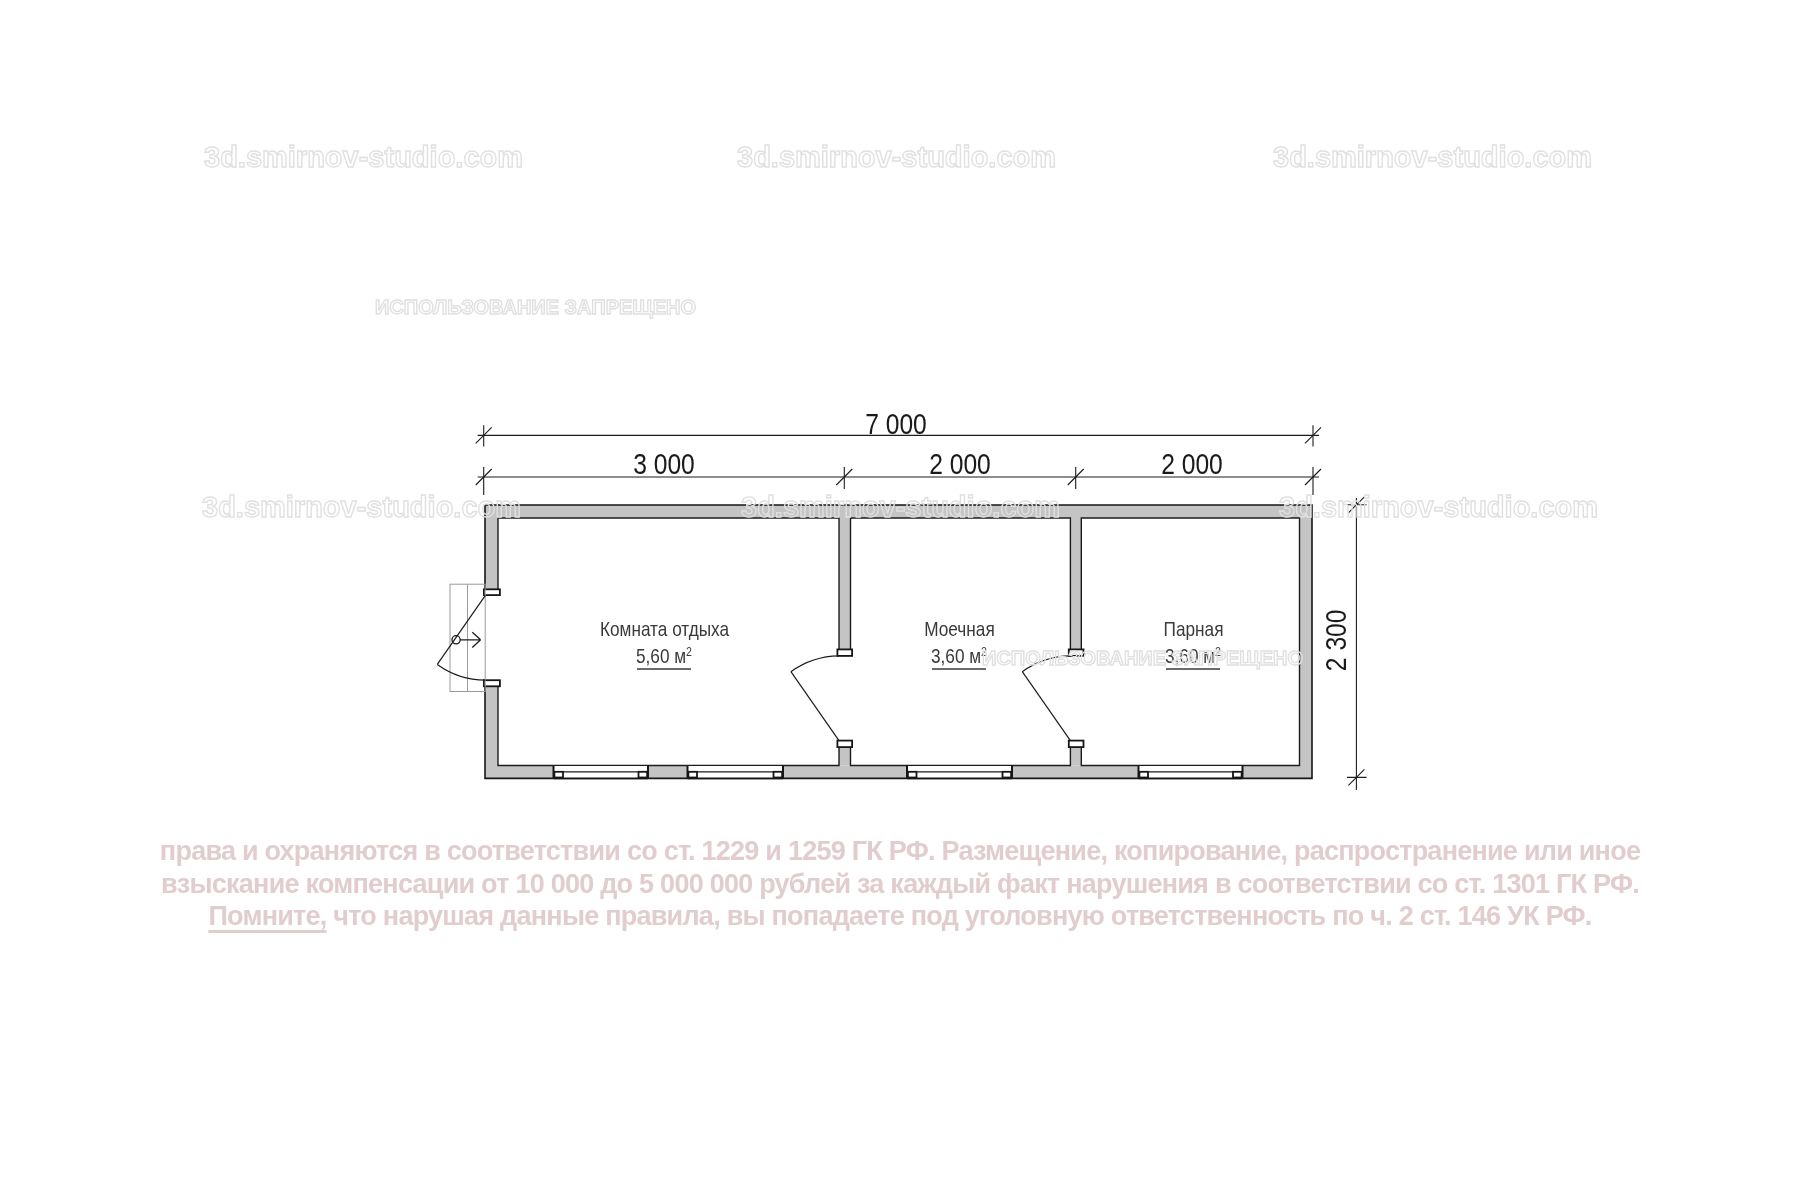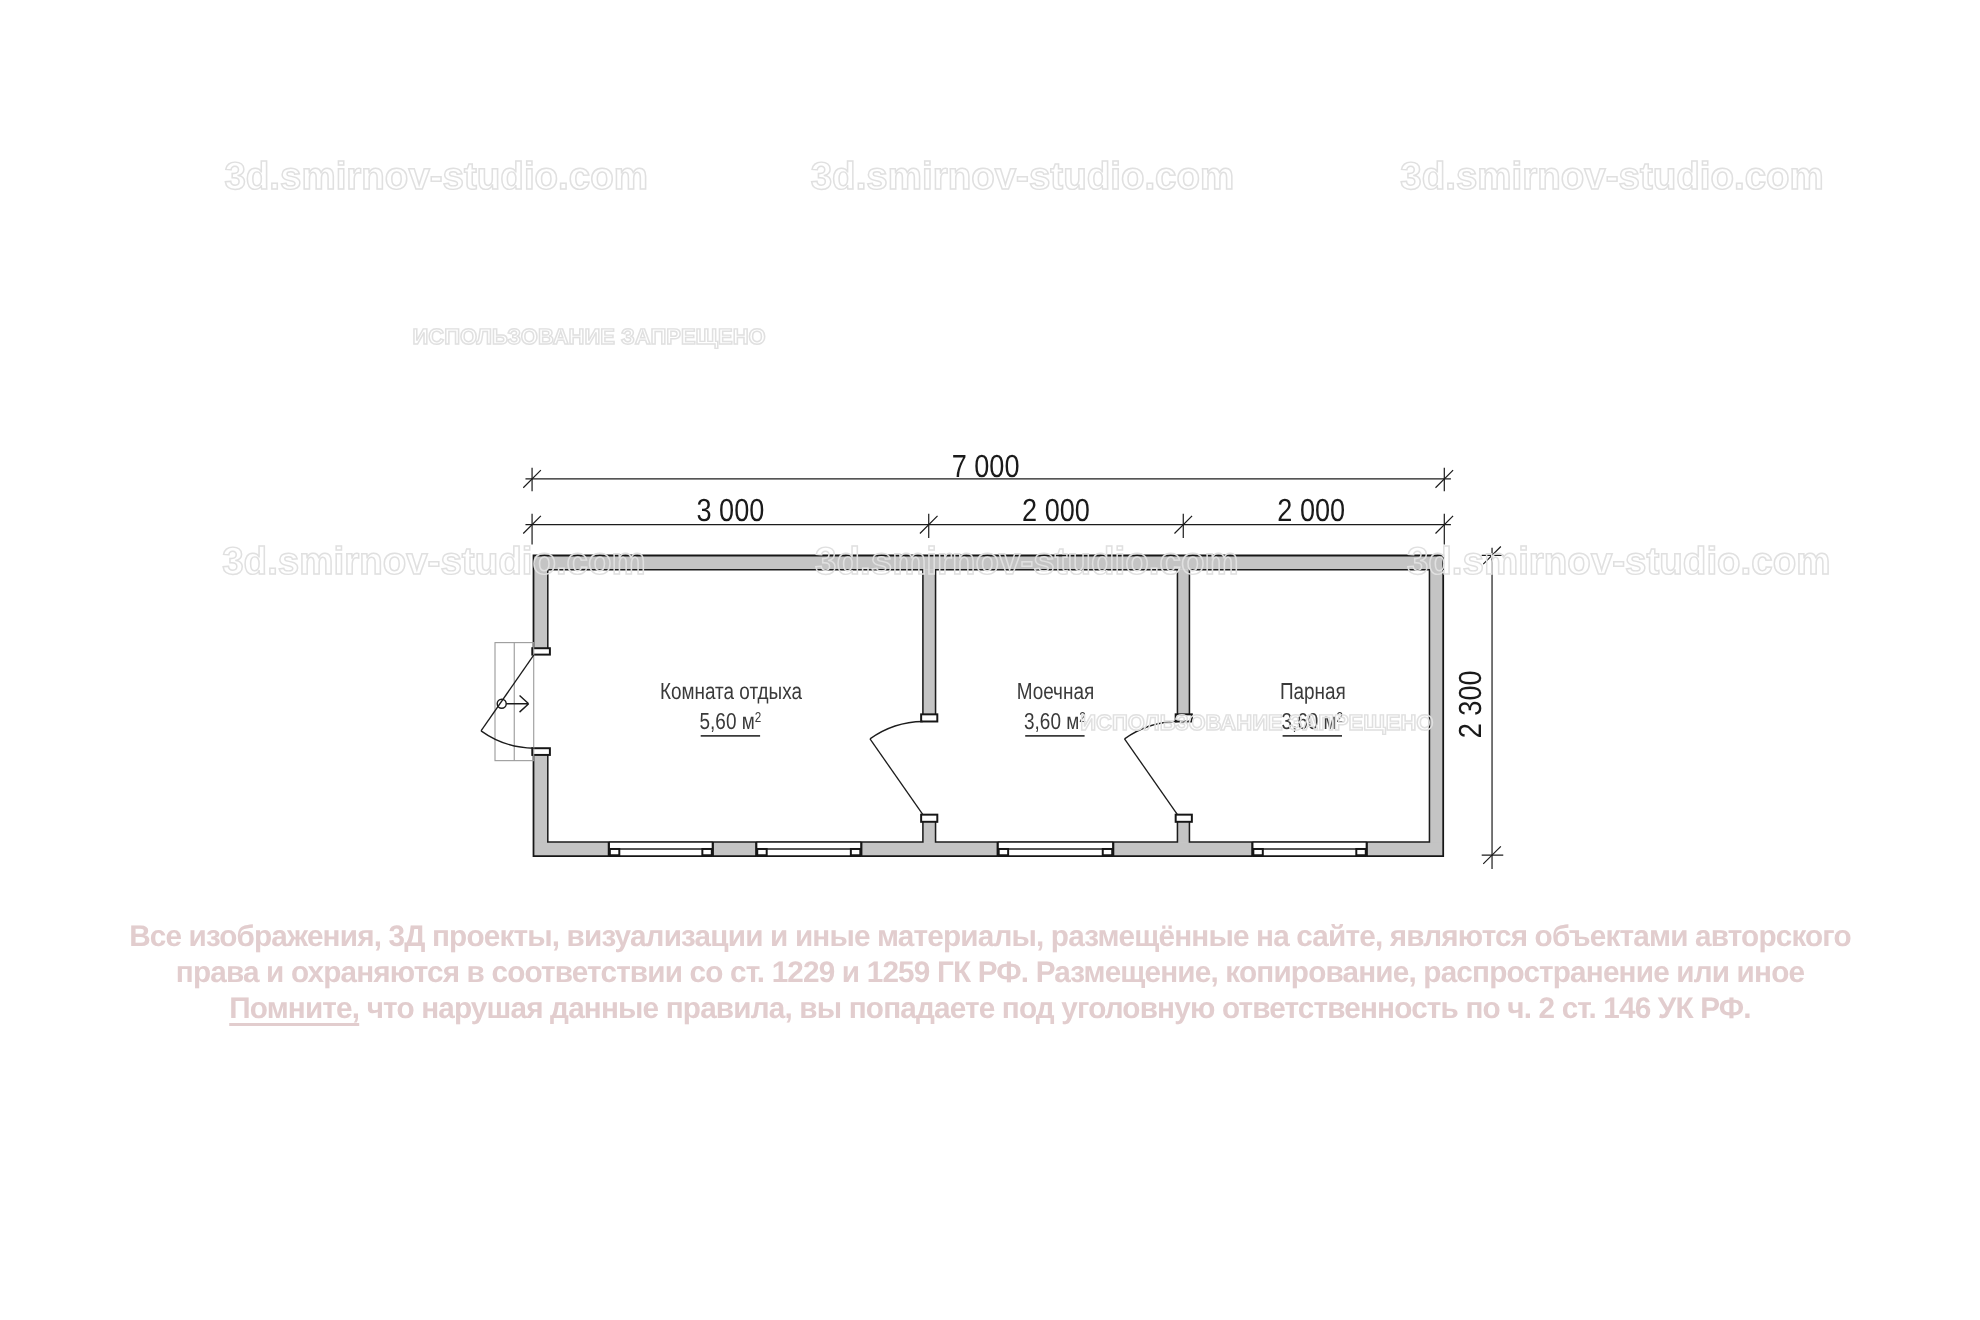"3d.smirnov-studio.com" .wmA { font-size: 35px -> 29px }
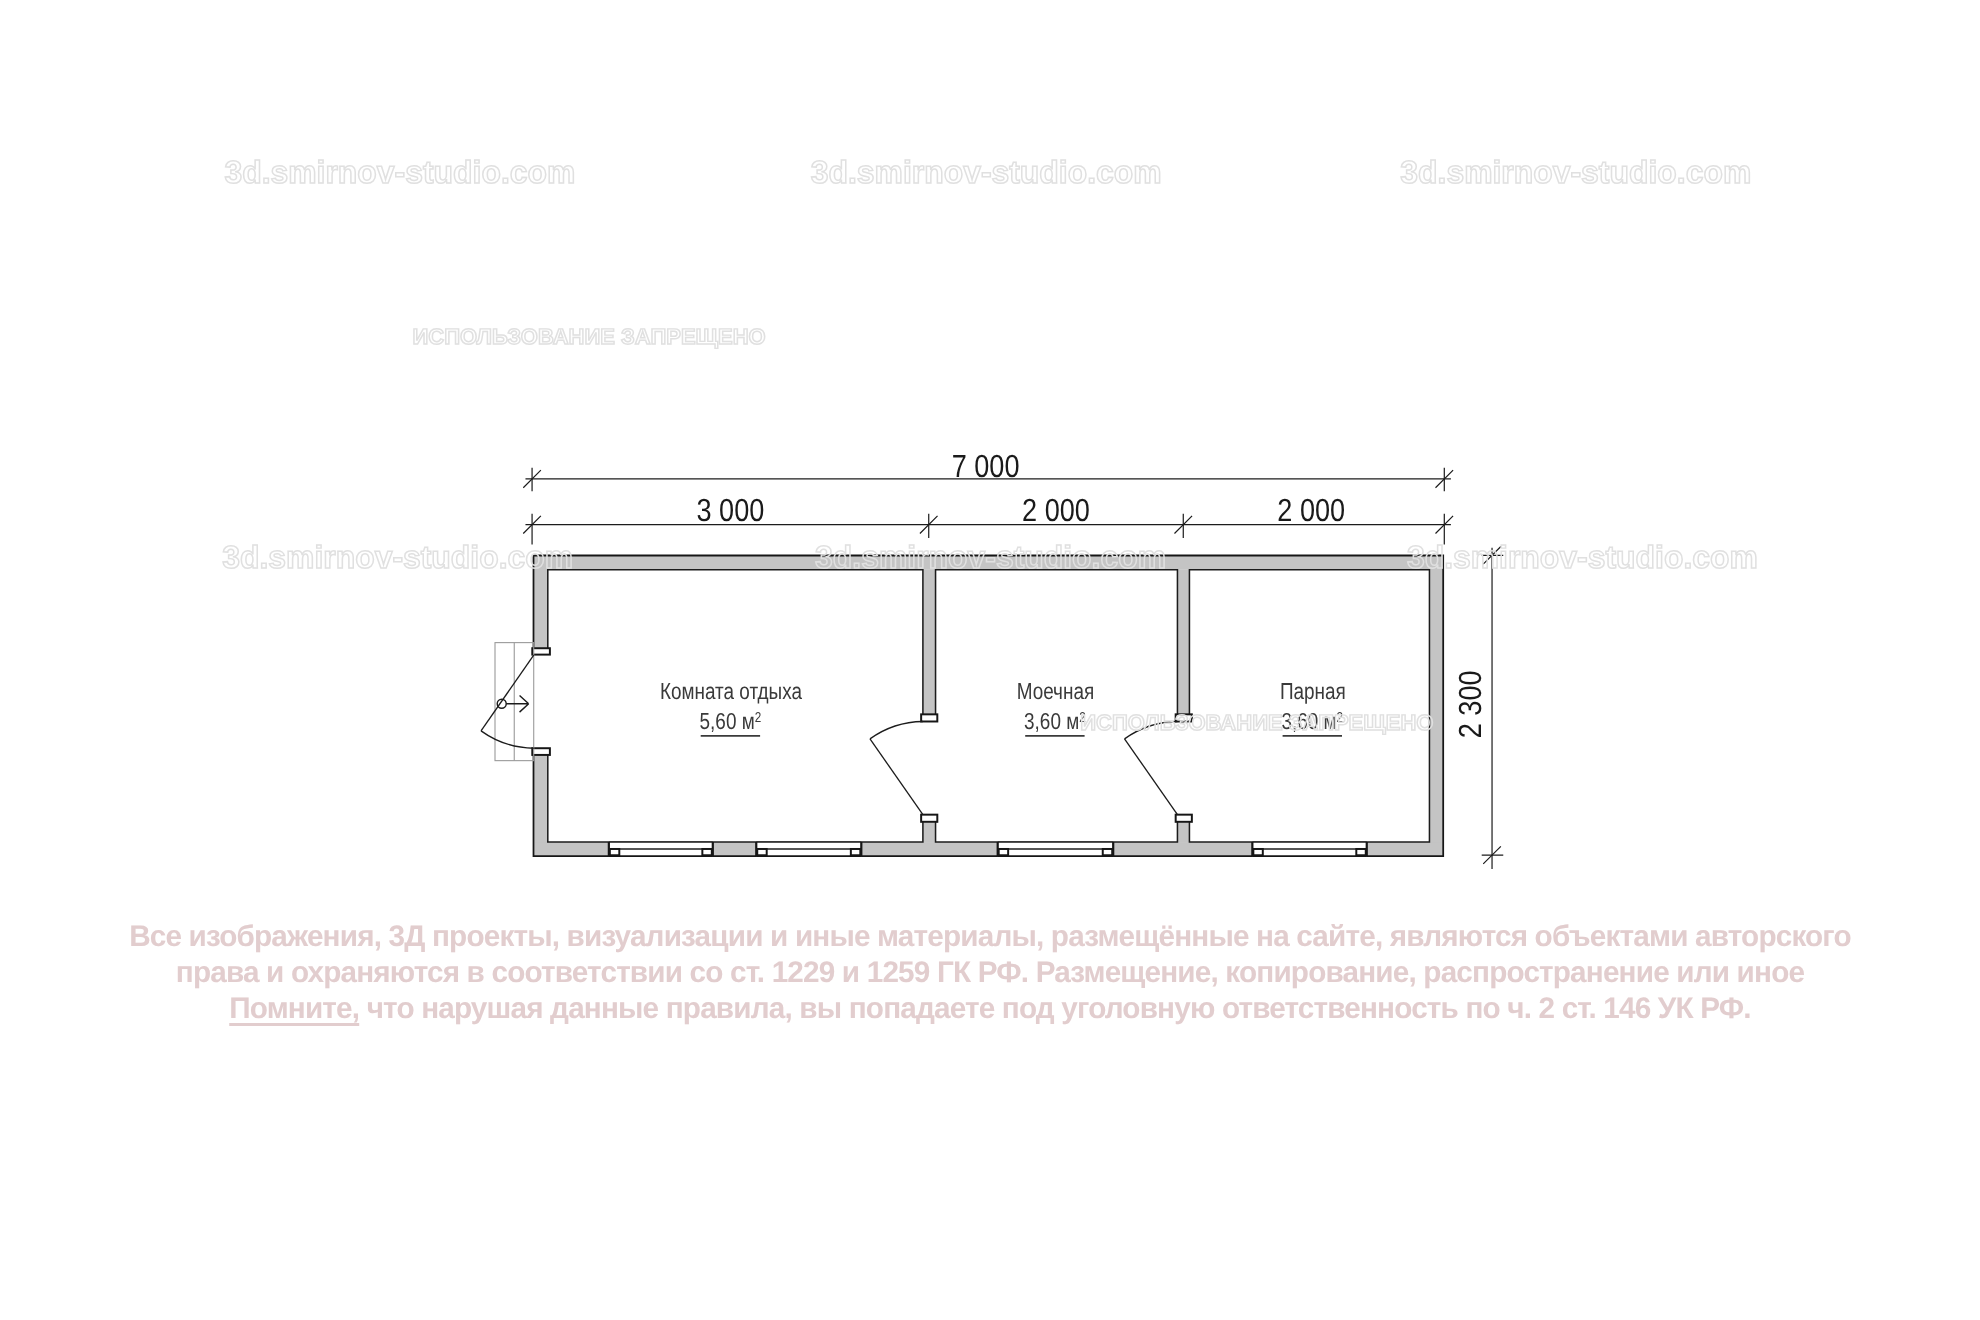"Все изображения, 3Д проекты," div { html: <div>Все изображения, 3Д проекты, визуализации и иные материалы, размещённые на сайте, являются объектами авторского</div> -> none }
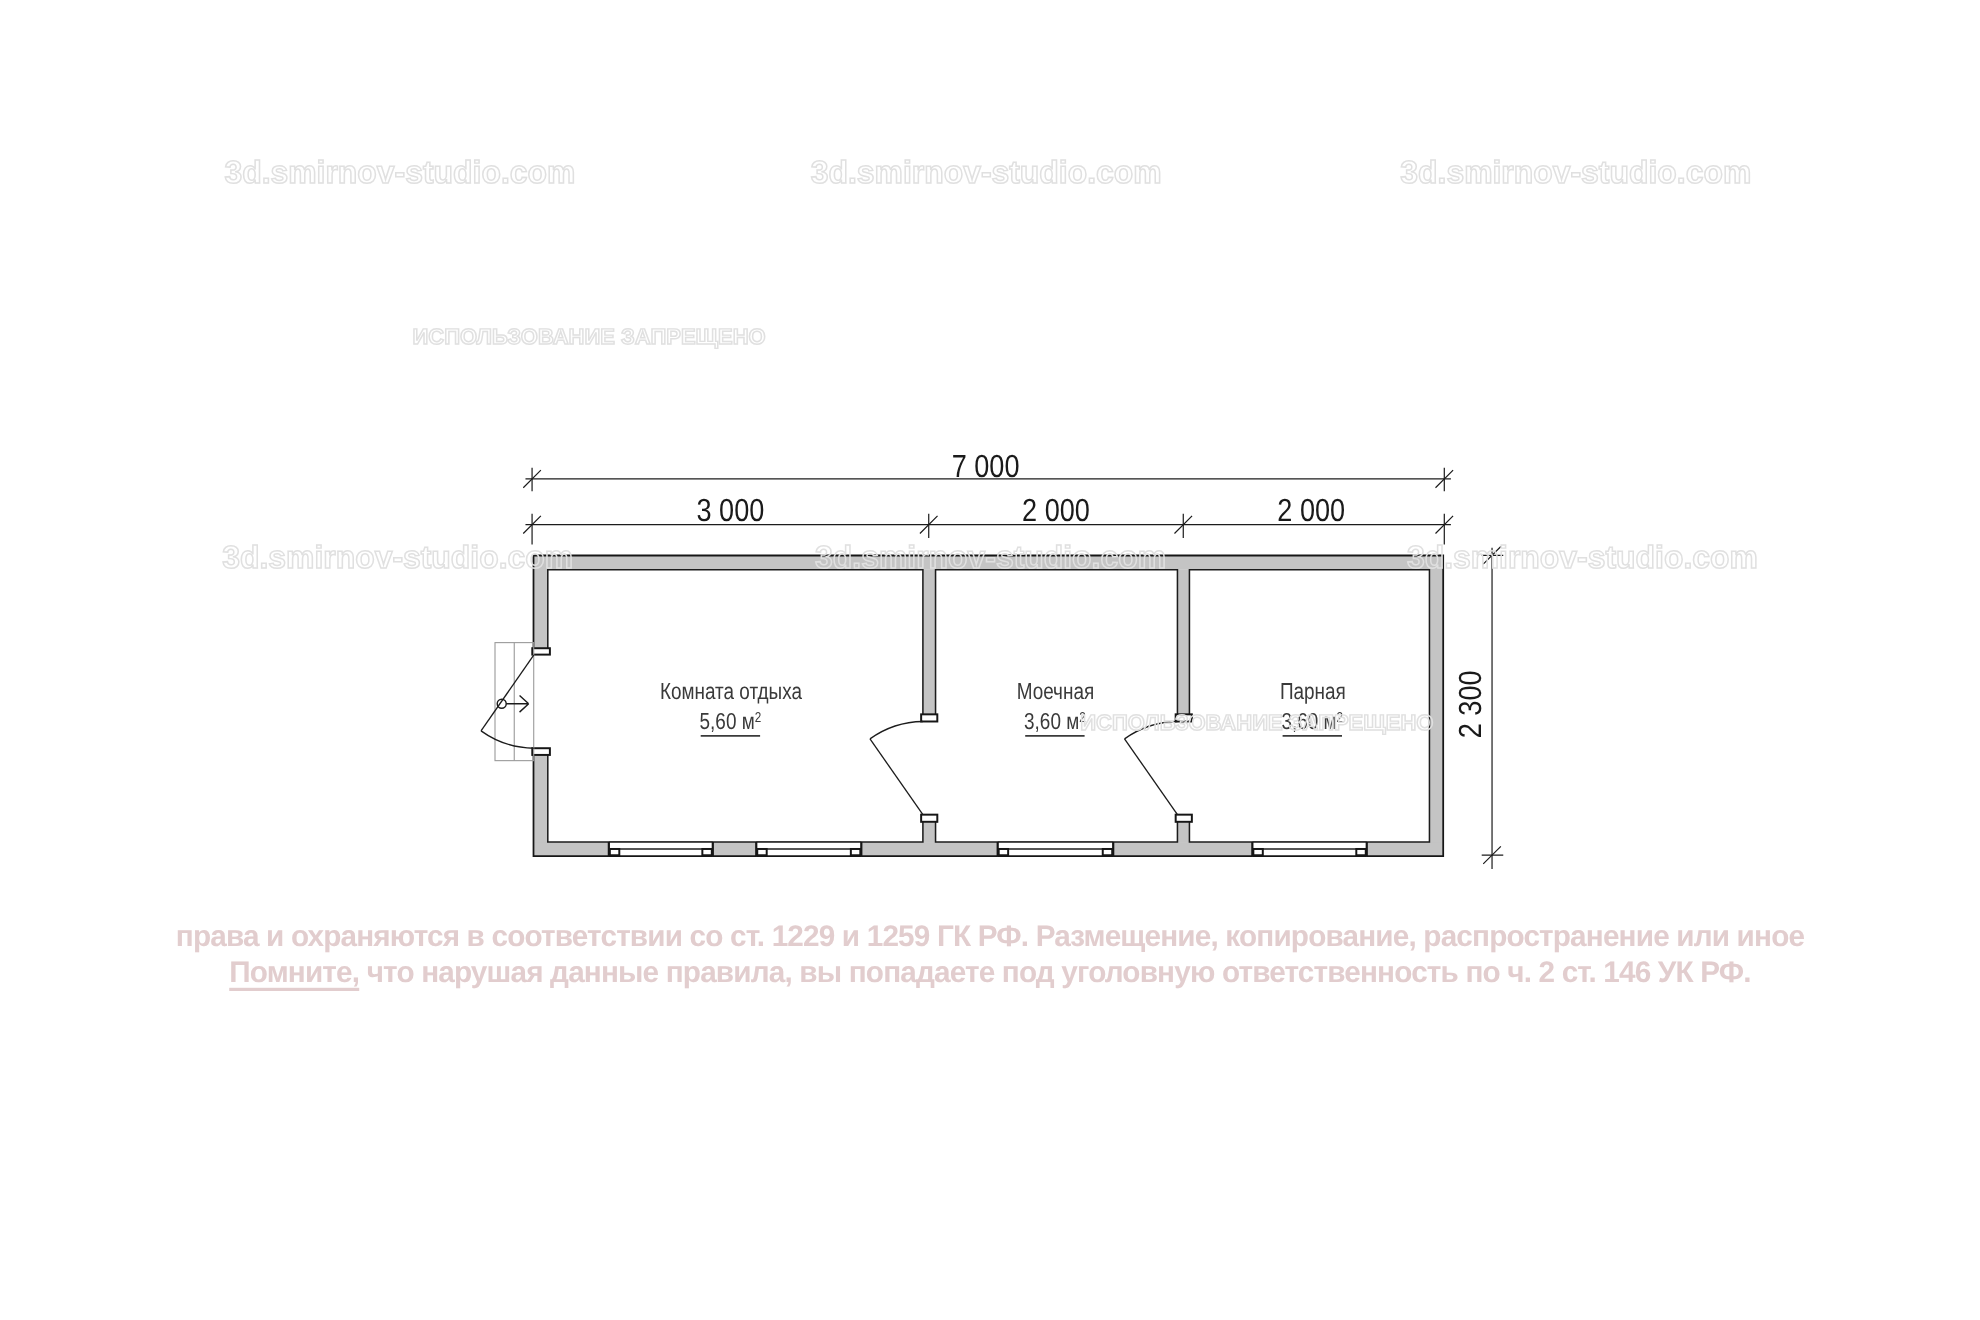"взыскание компенсации от 10 000" div { html: none -> <div>взыскание компенсации от 10 000 до 5 000 000 рублей за каждый факт нарушения в соответствии со ст. 1301 ГК РФ.</div> }
